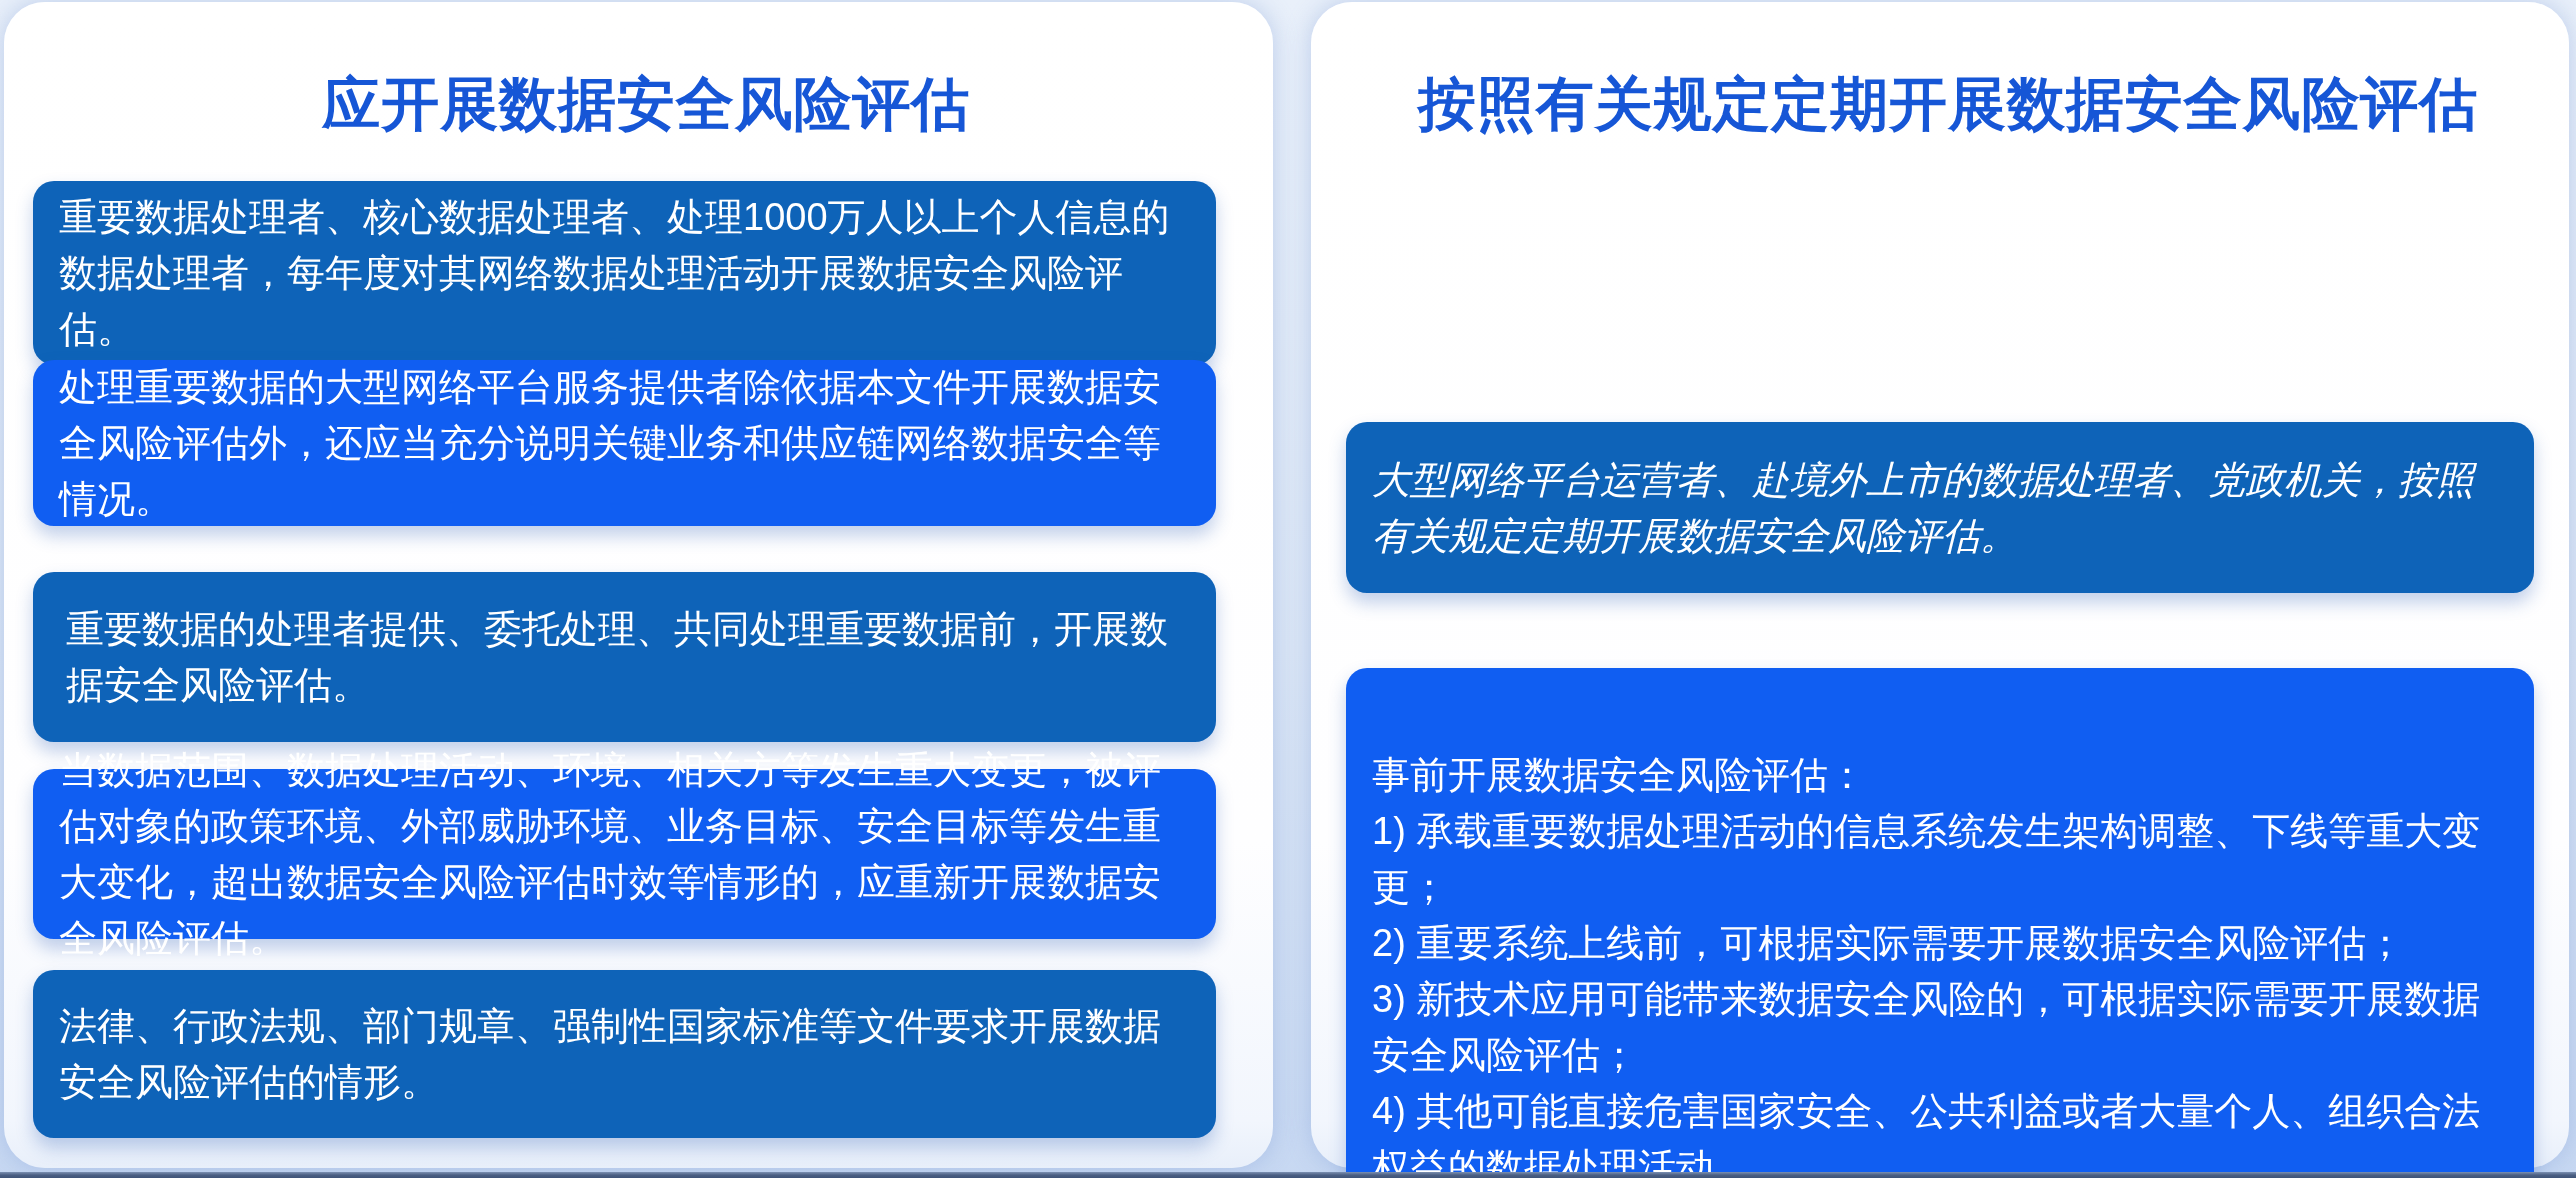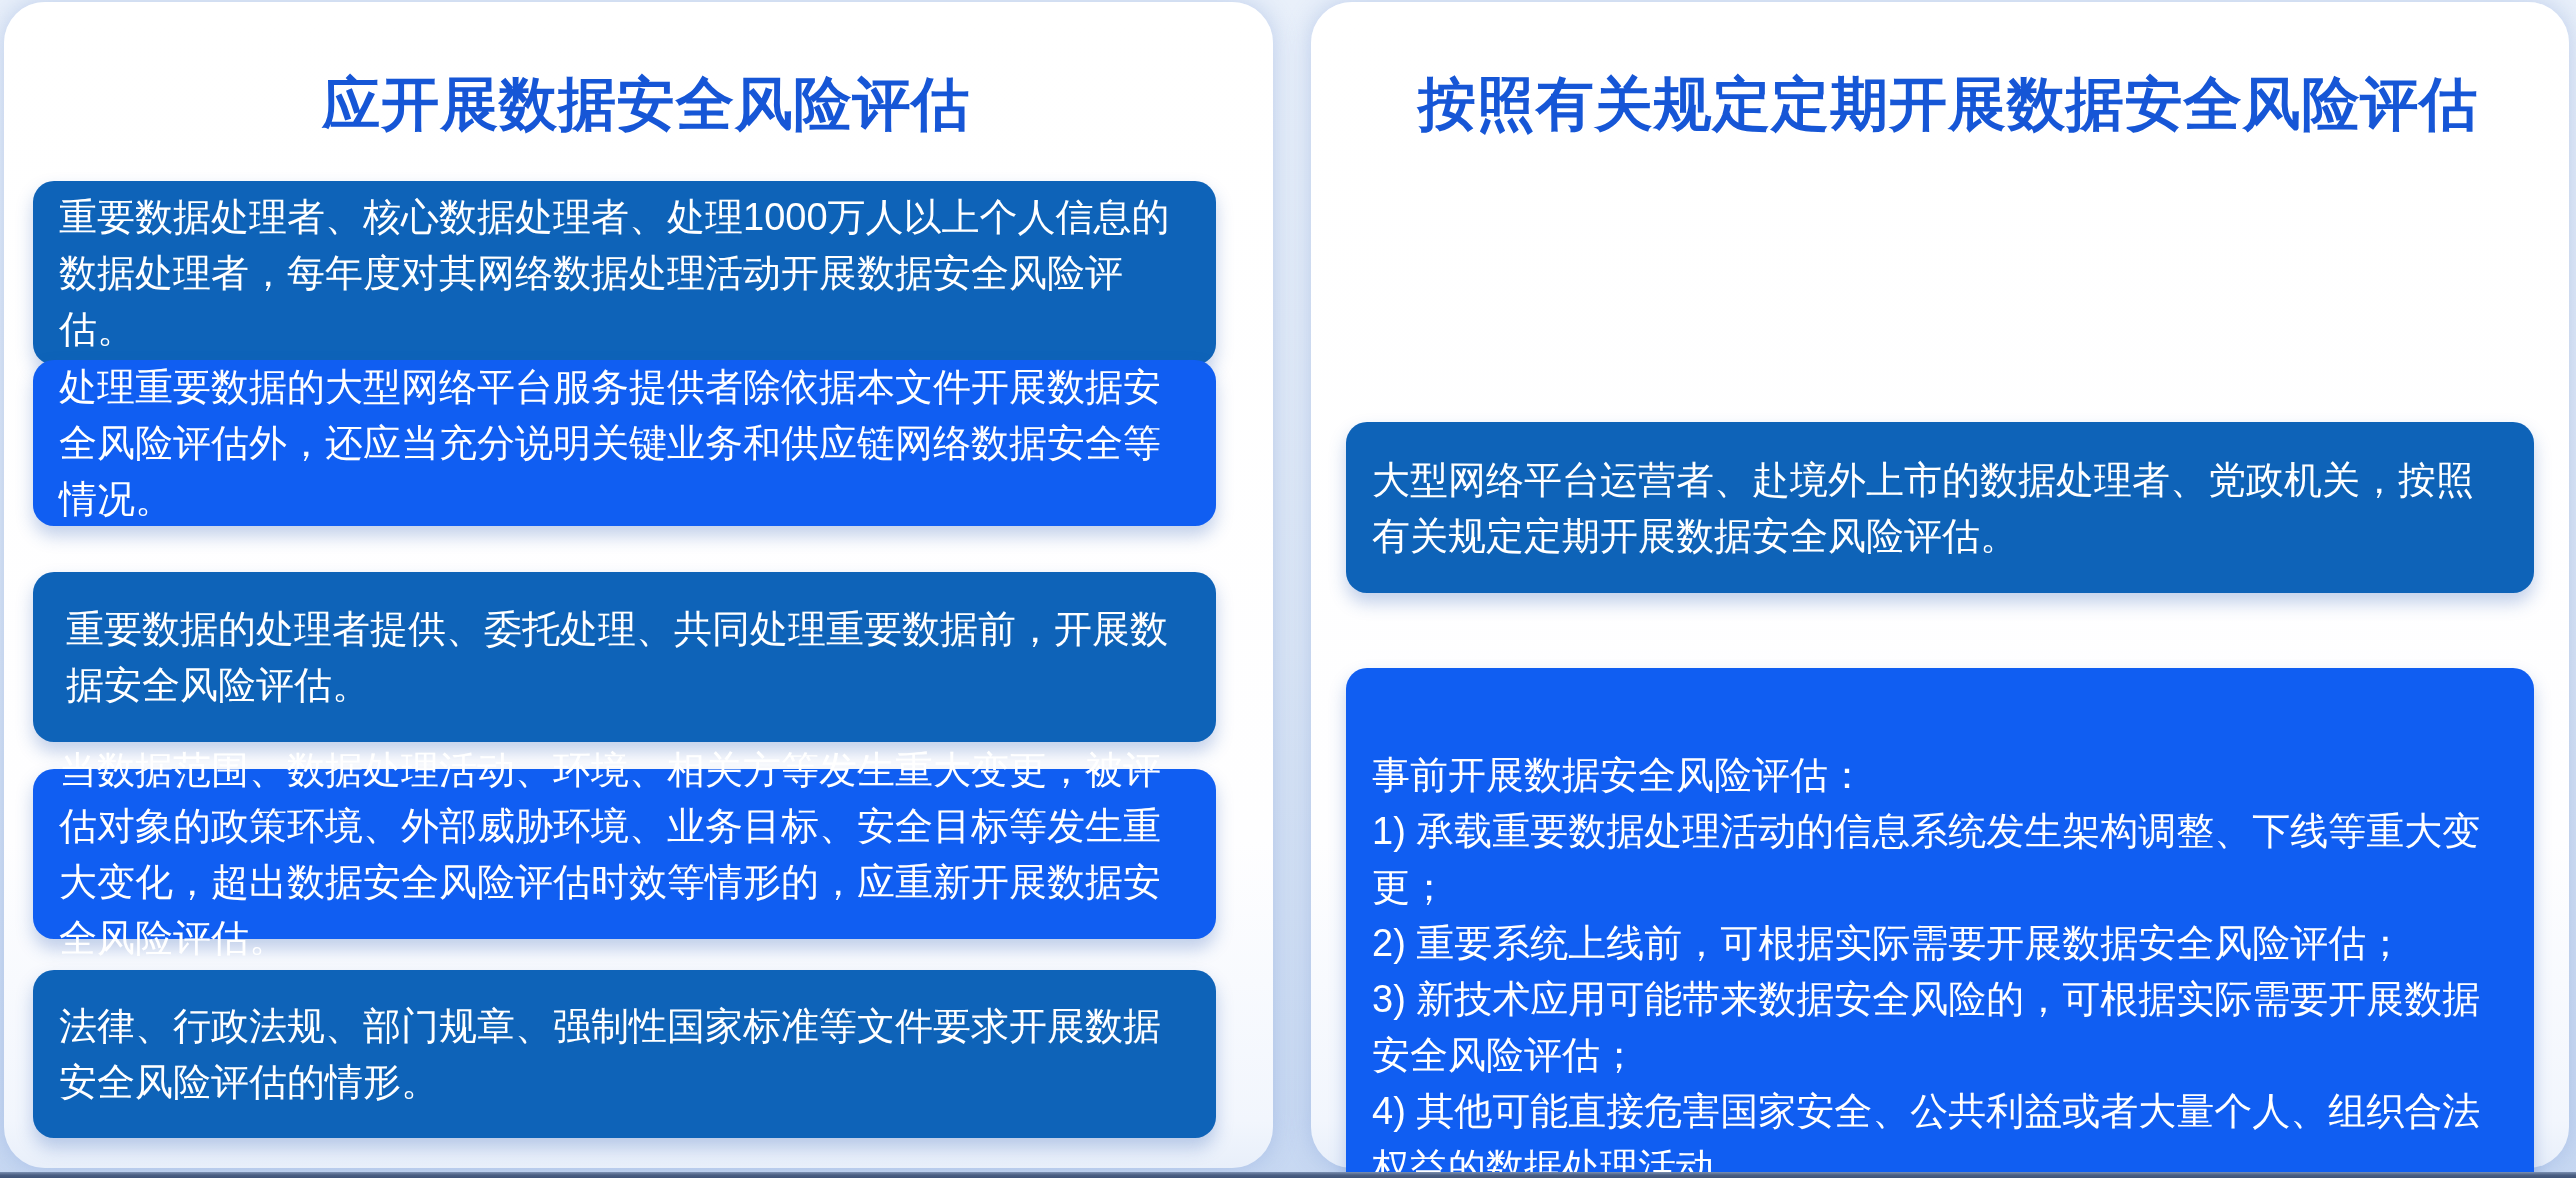"大型网络平台运营者、赴境外上市的数据处理者、党政机关，按照有关规定定期开展数据安" .r2 { font-style: none -> italic }
